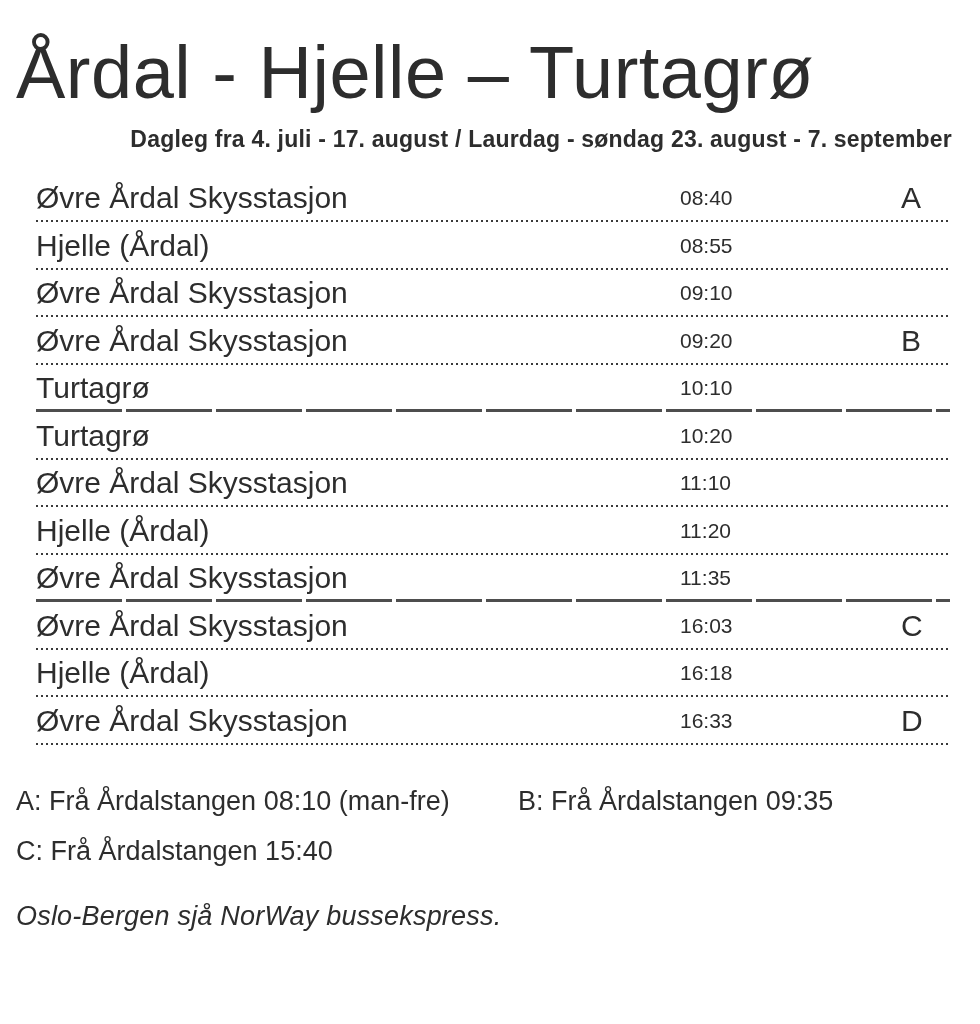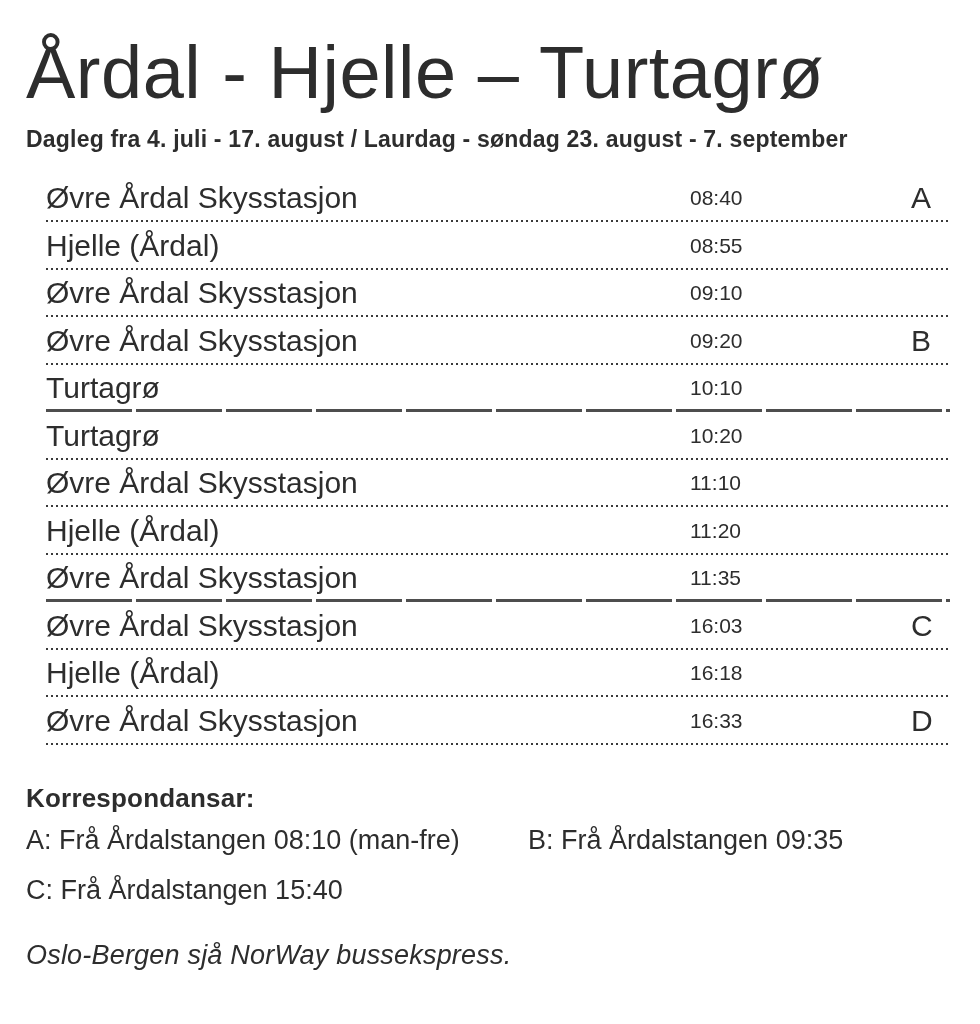"Årdal - Hjelle – Turtagrø" .sheet { padding: 28px 28px 0 26px -> 28px 28px 0 16px }
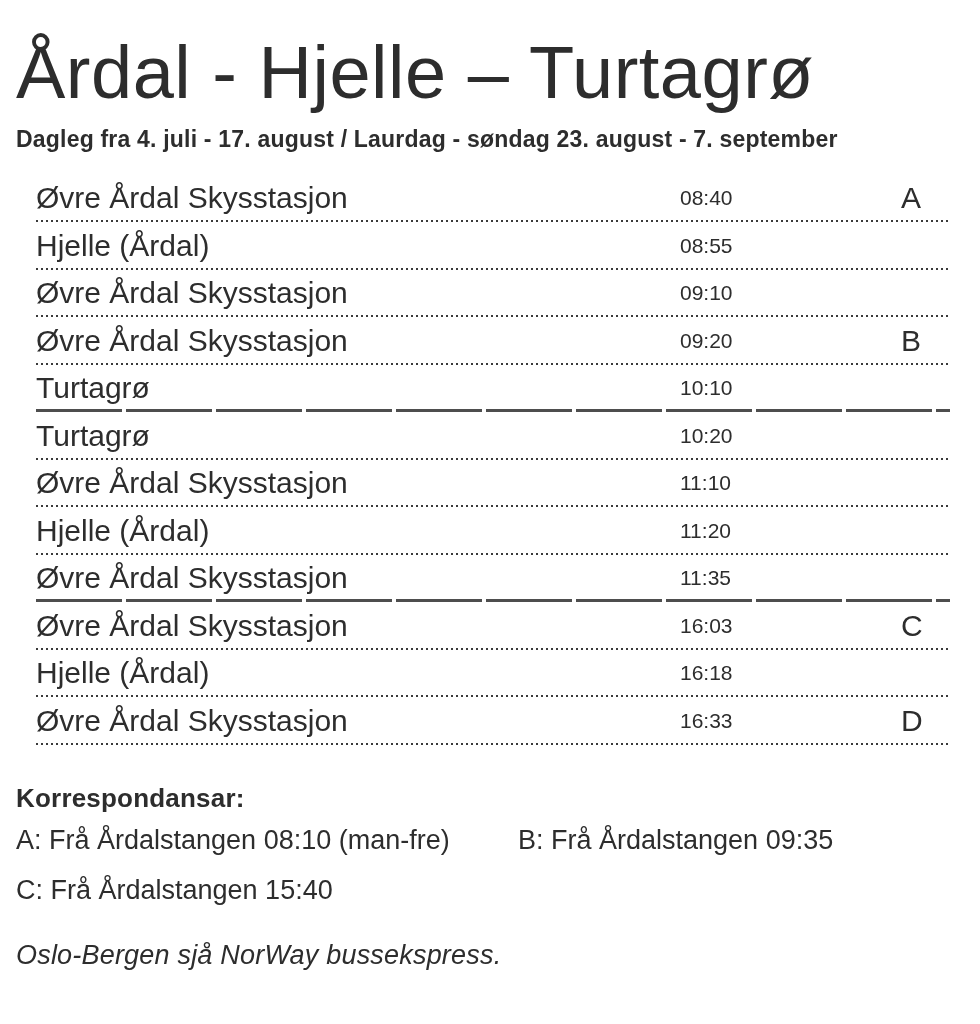"Dagleg fra 4. juli -" p.subtitle { text-align: none -> right }
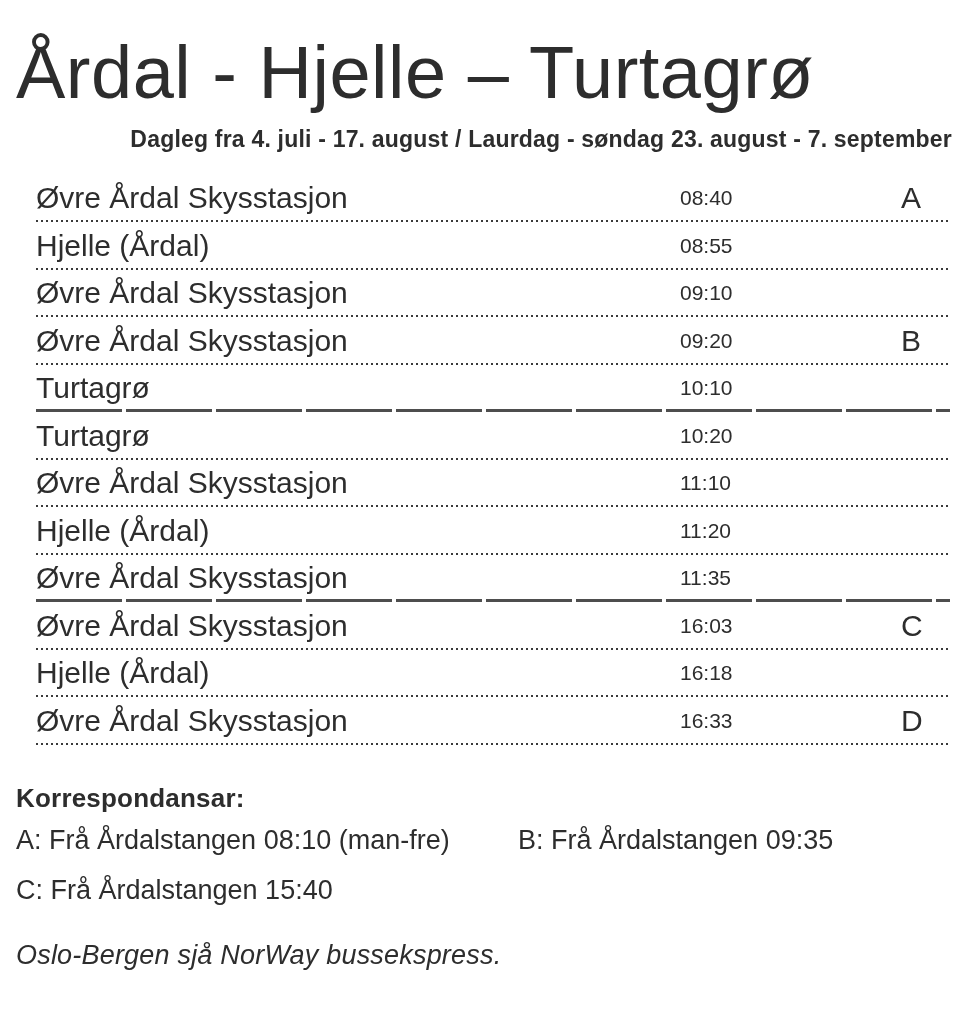"Korrespondansar:" h2 { html: <h2>Korrespondansar:</h2> -> none }
